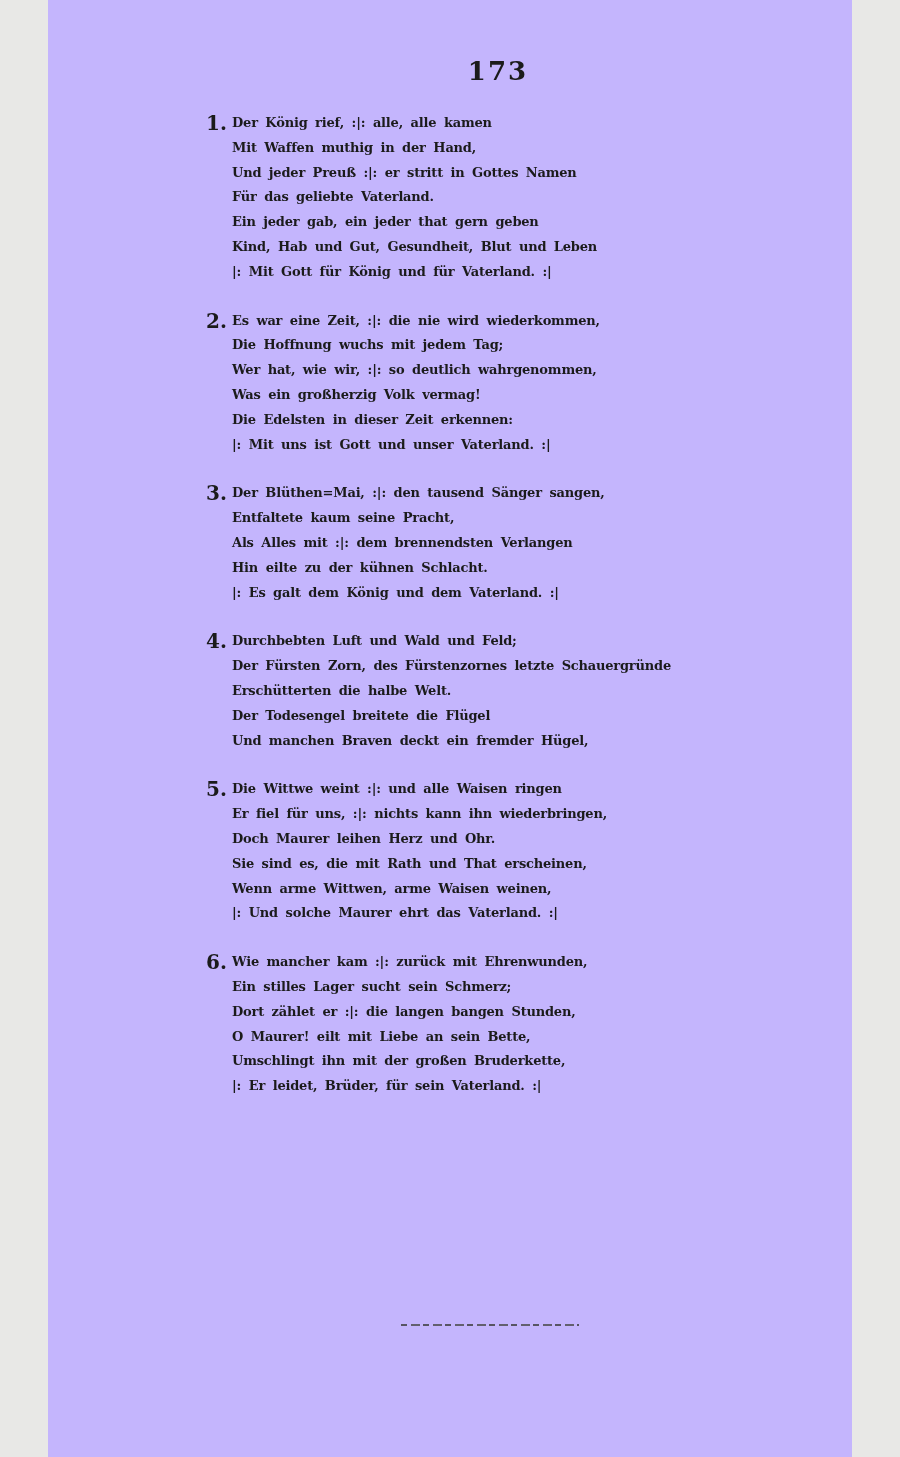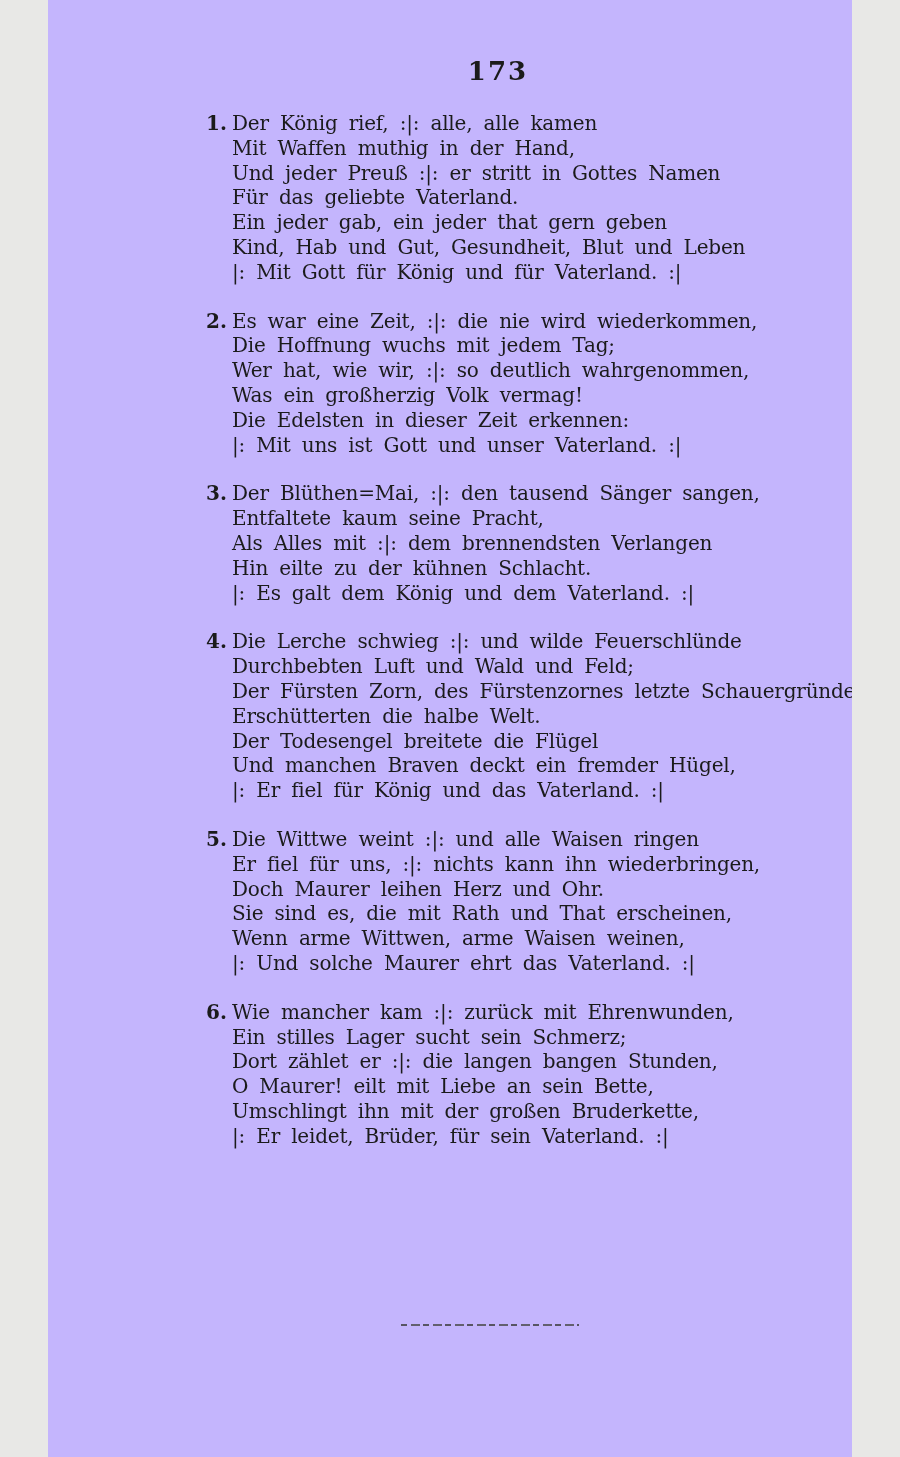"Der König rief, :|: alle," .poem-line { font-size: 20px -> 13px; font-weight: normal -> bold }
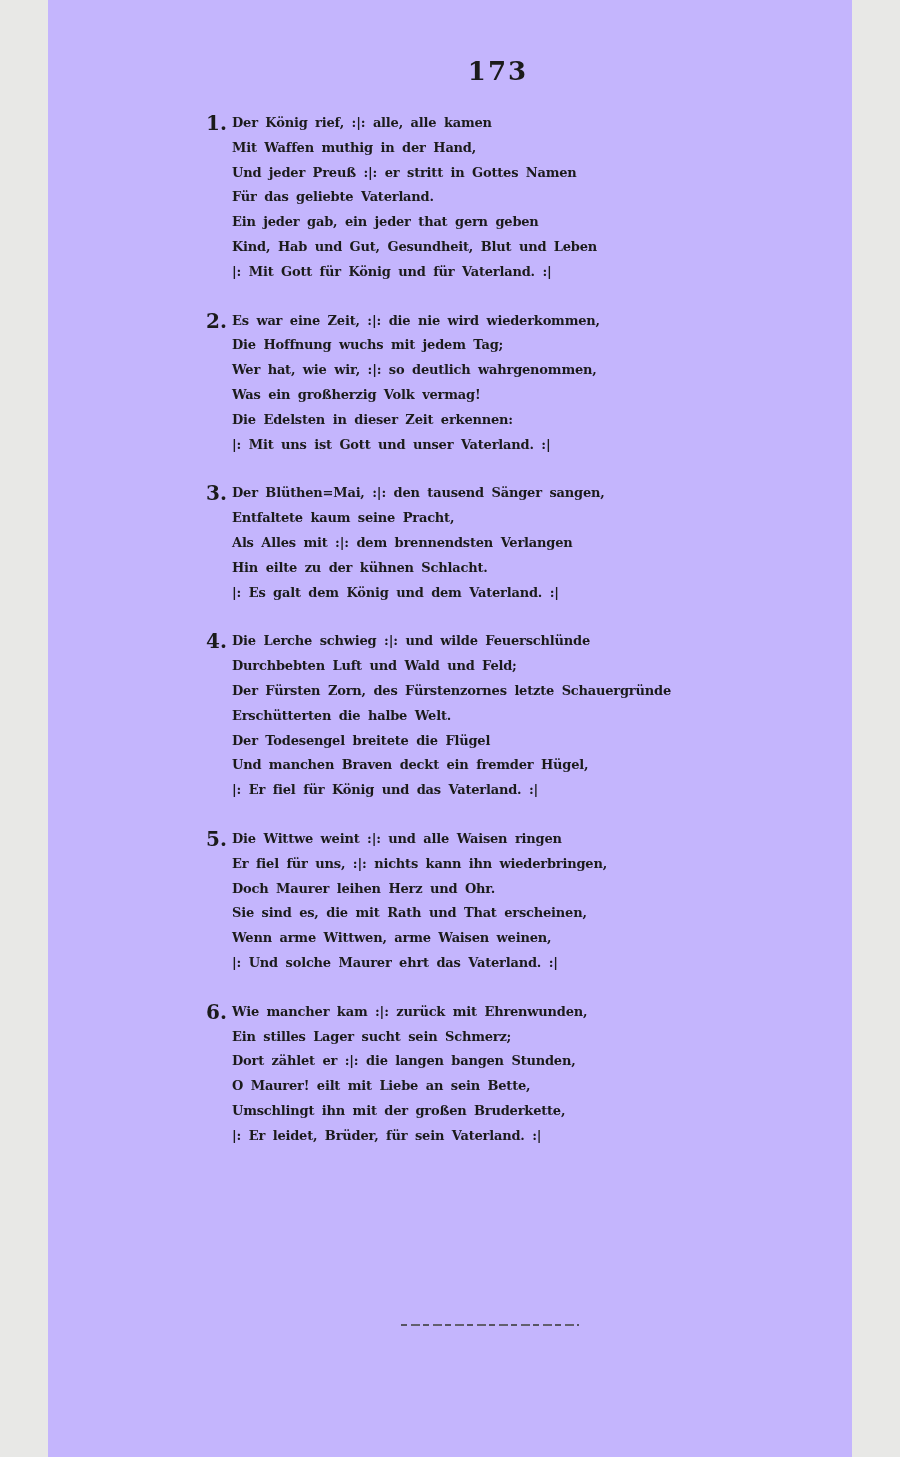"Die Lerche schwieg :|: und" div.poem-line { html: <div>Die Lerche schwieg :|: und wilde Feuerschlünde</div> -> none }
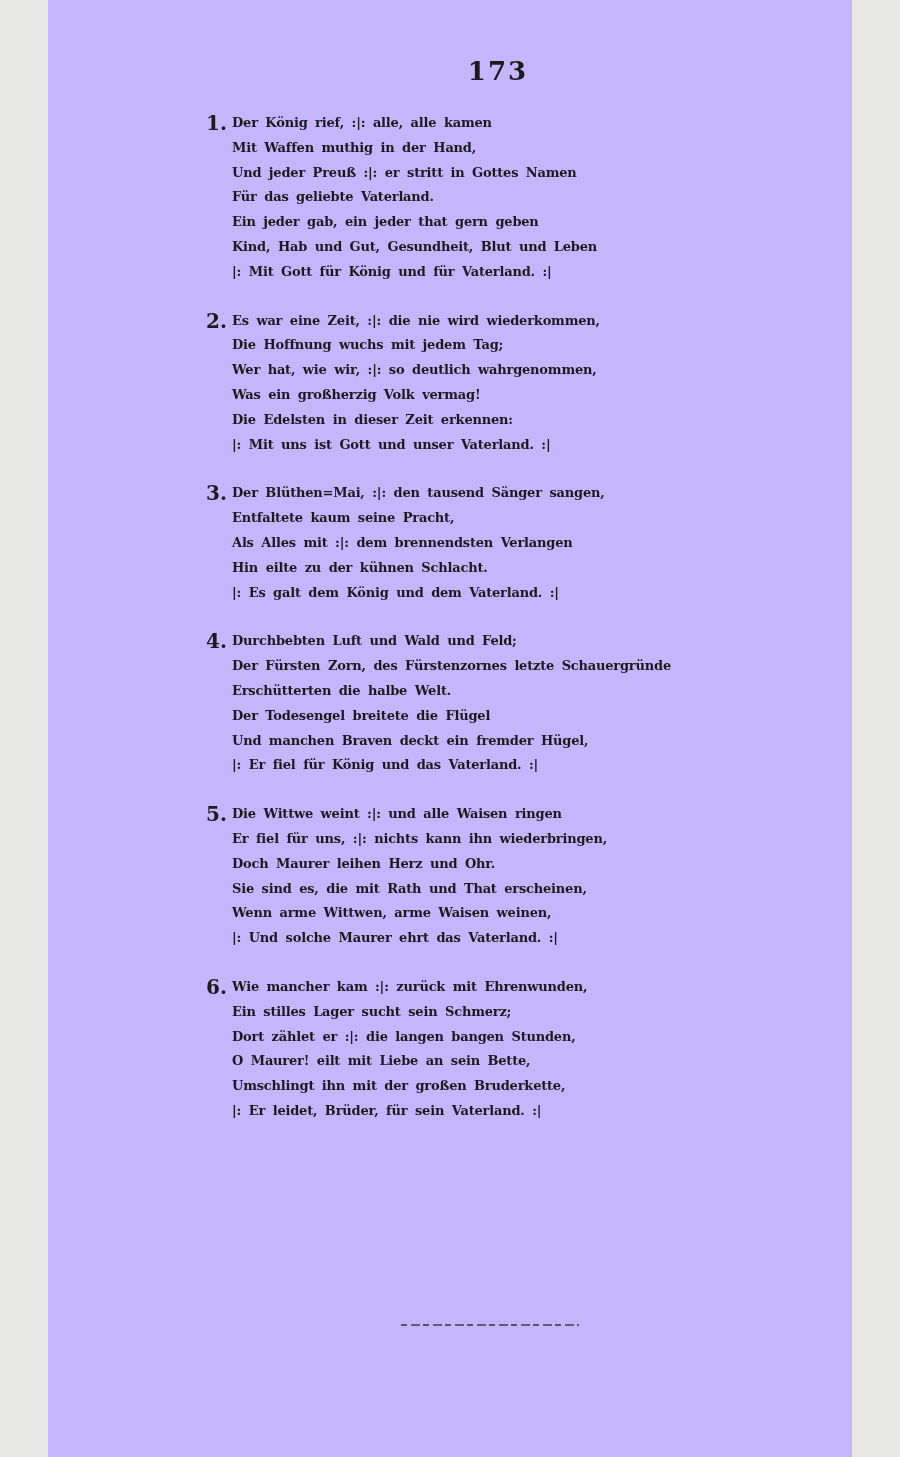"|: Er fiel für König" div.poem-line { html: <div>|: Er fiel für König und das Vaterland. :|</div> -> none }
